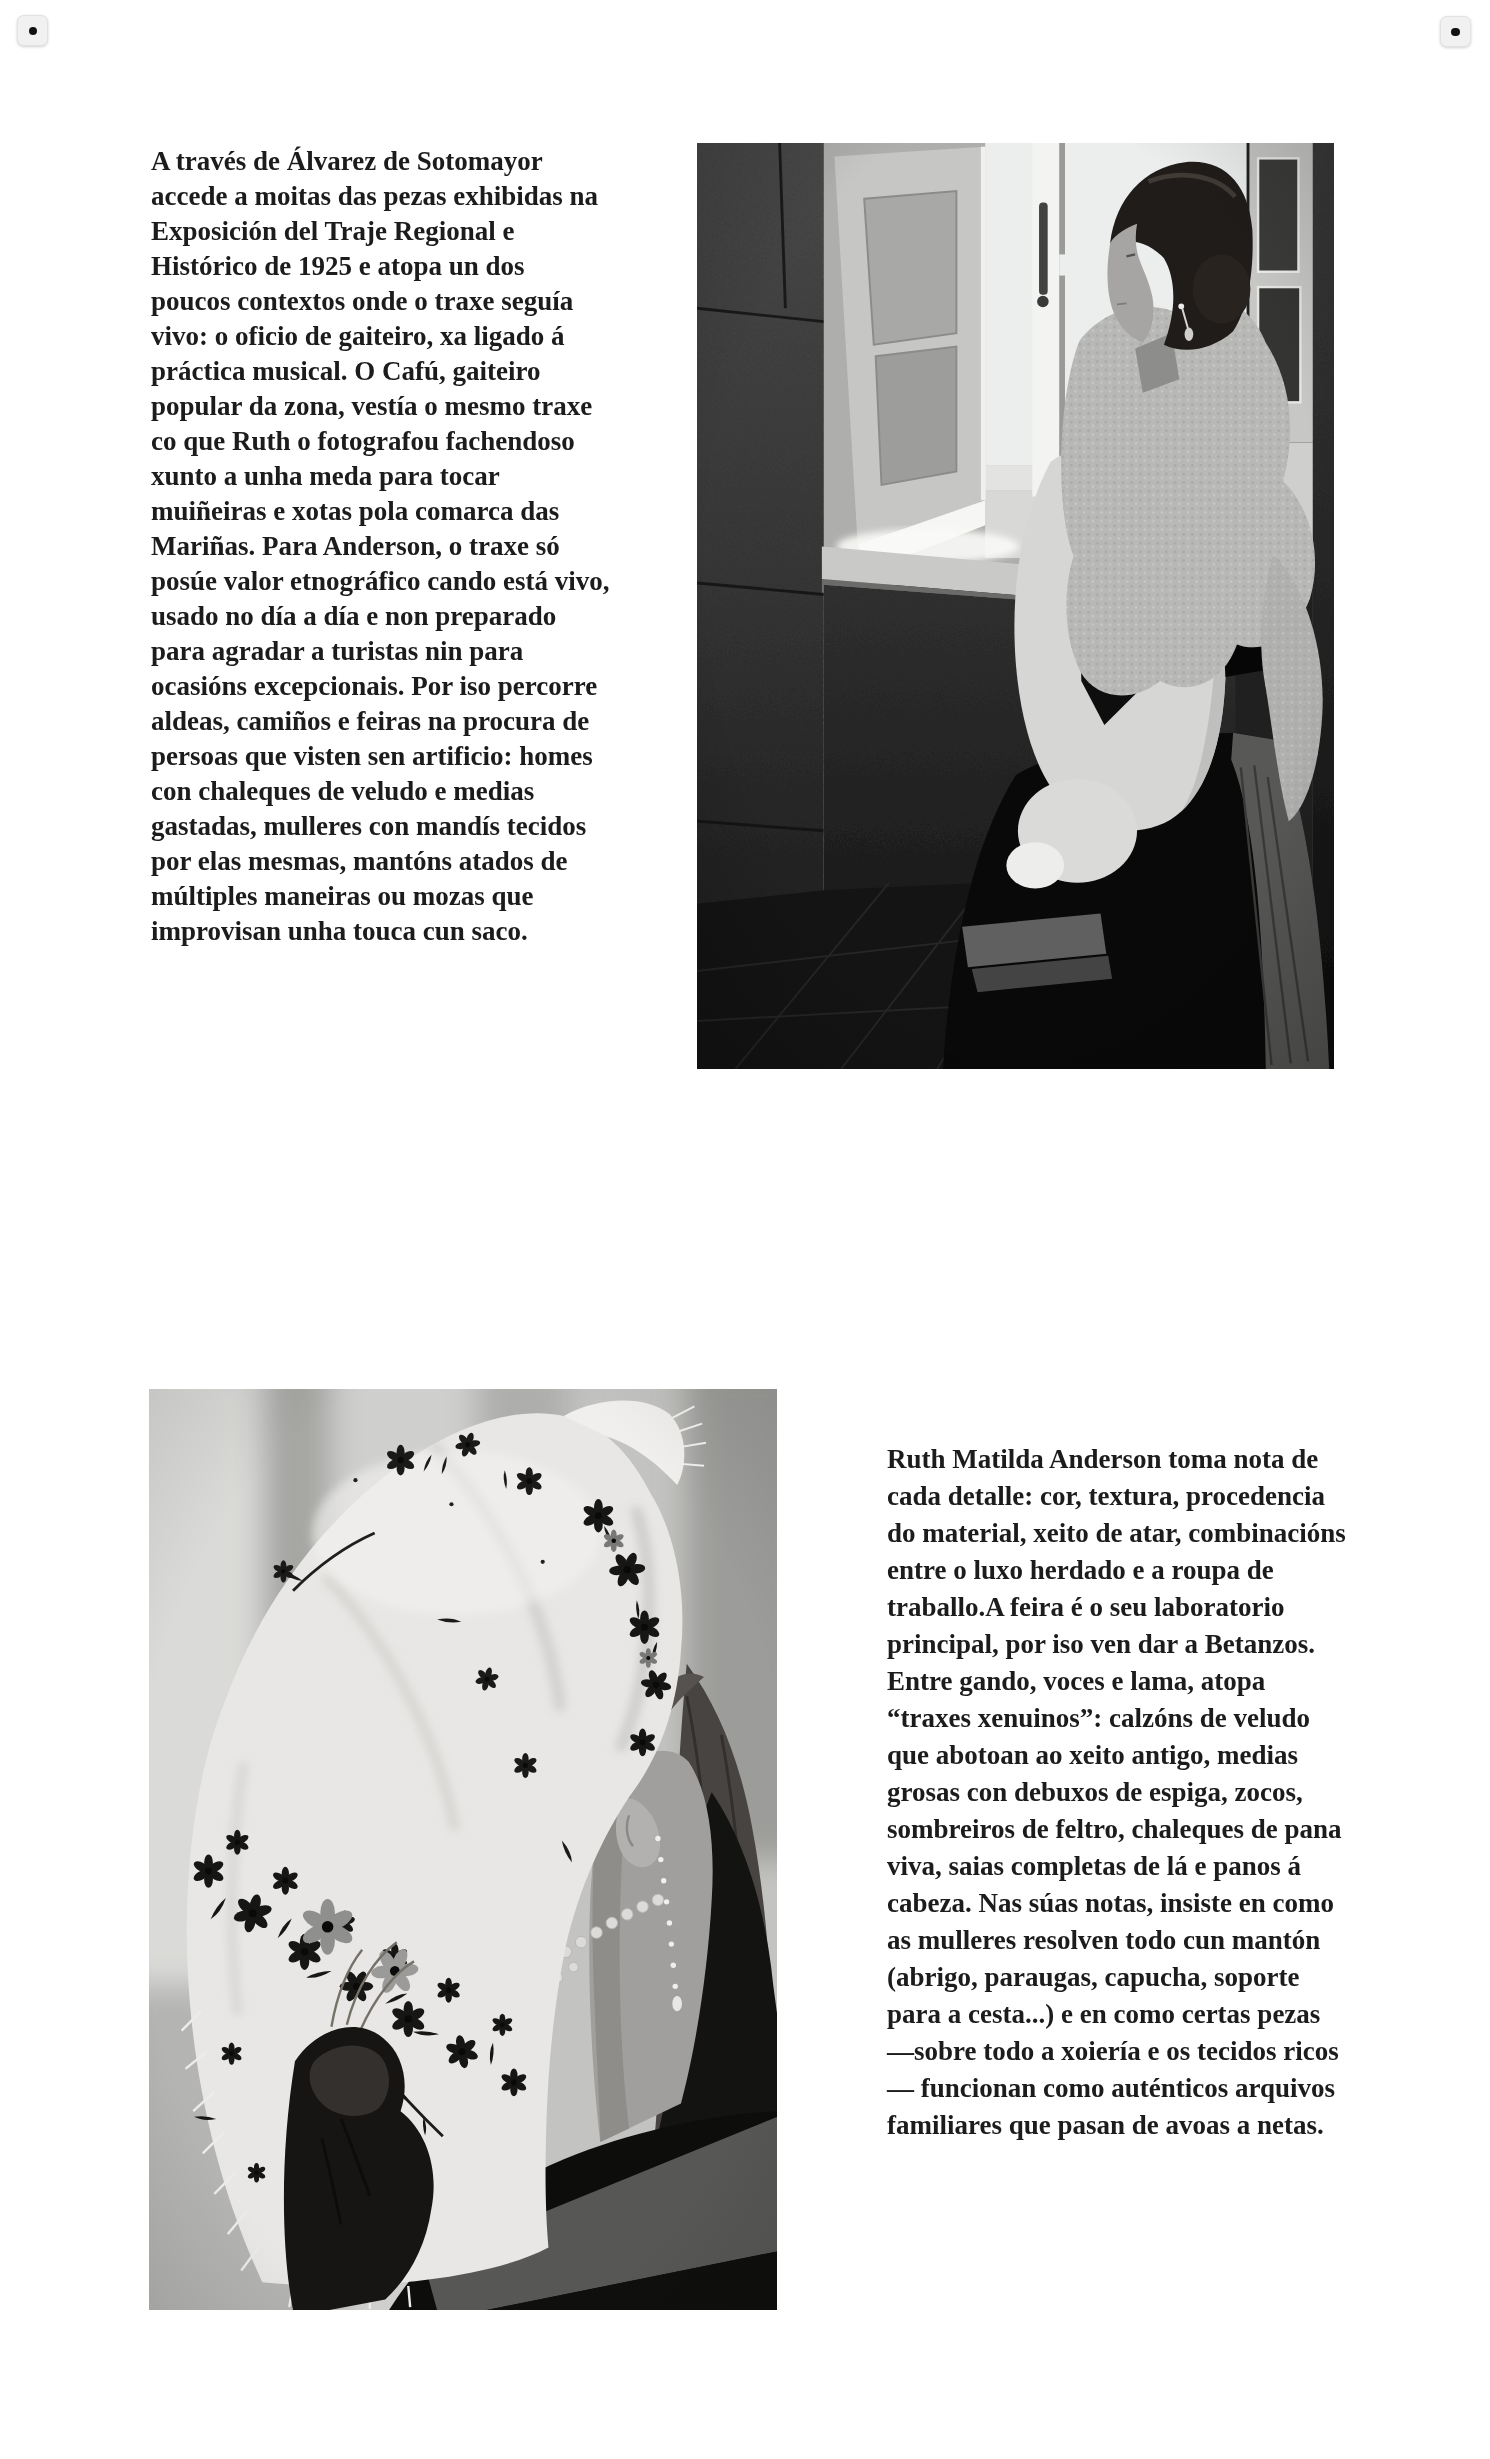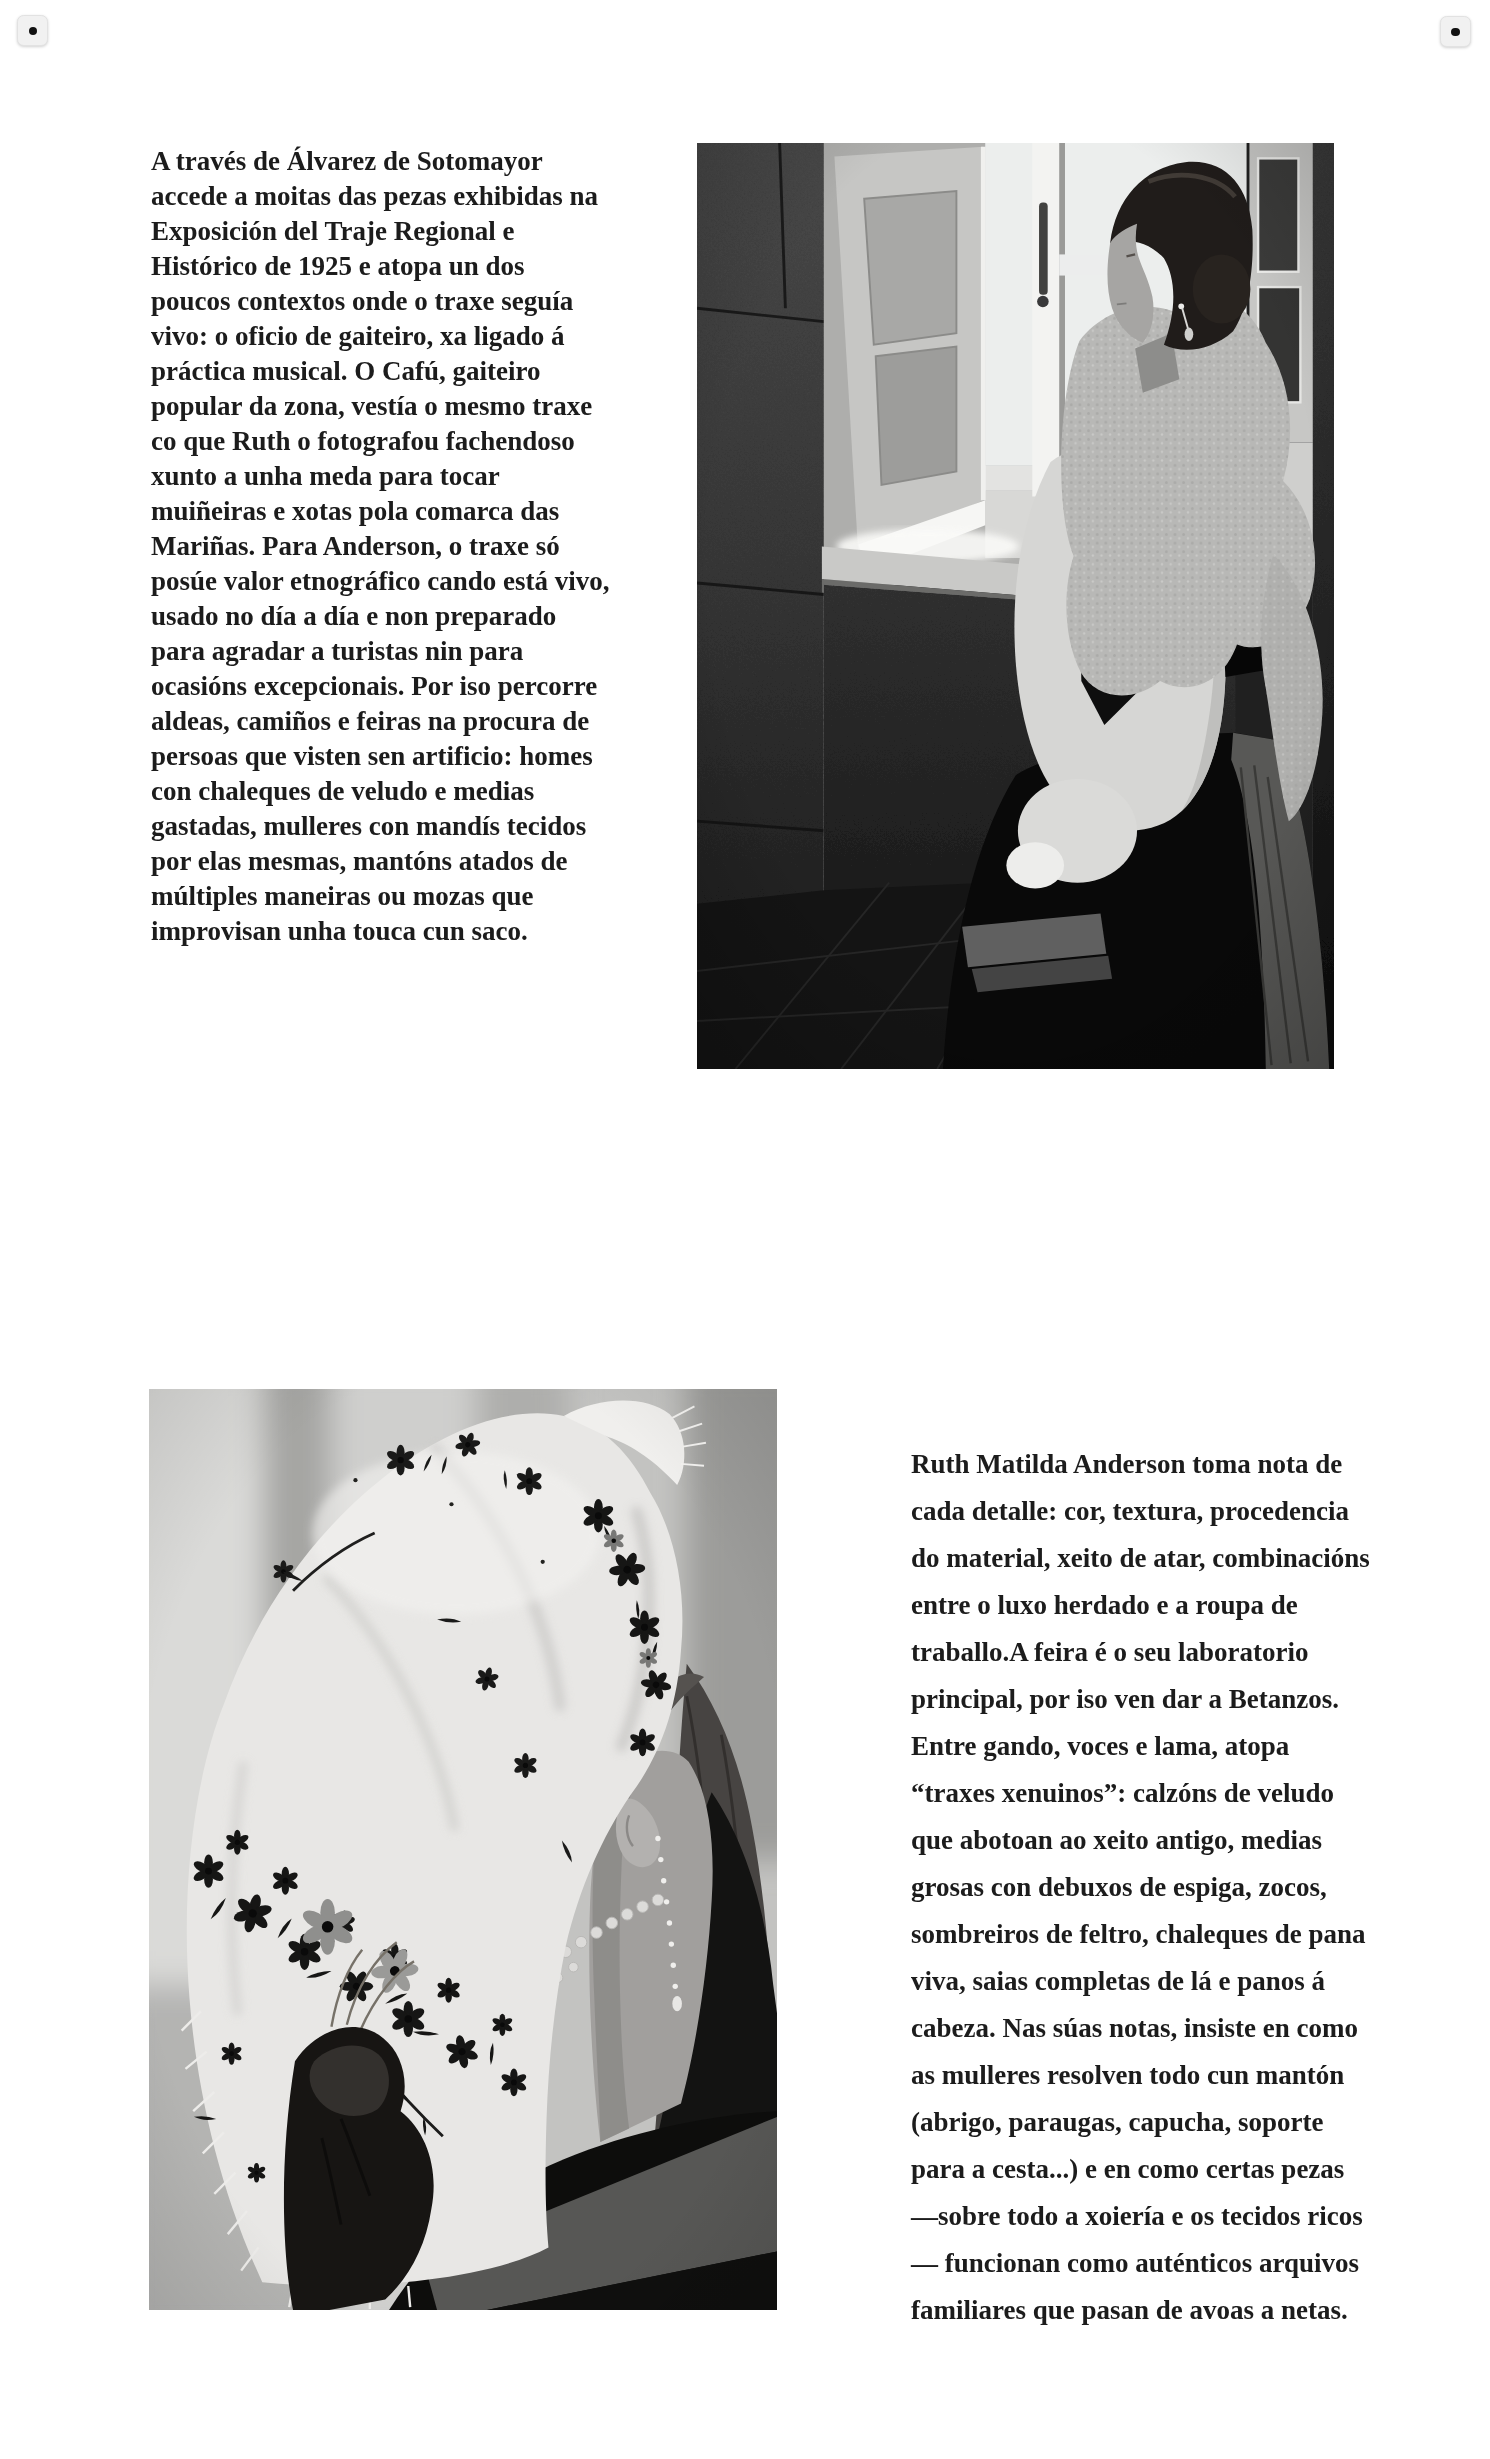"Ruth Matilda Anderson toma nota" .para-2 { line-height: 47px -> 37px; margin-left: 24px -> none }
